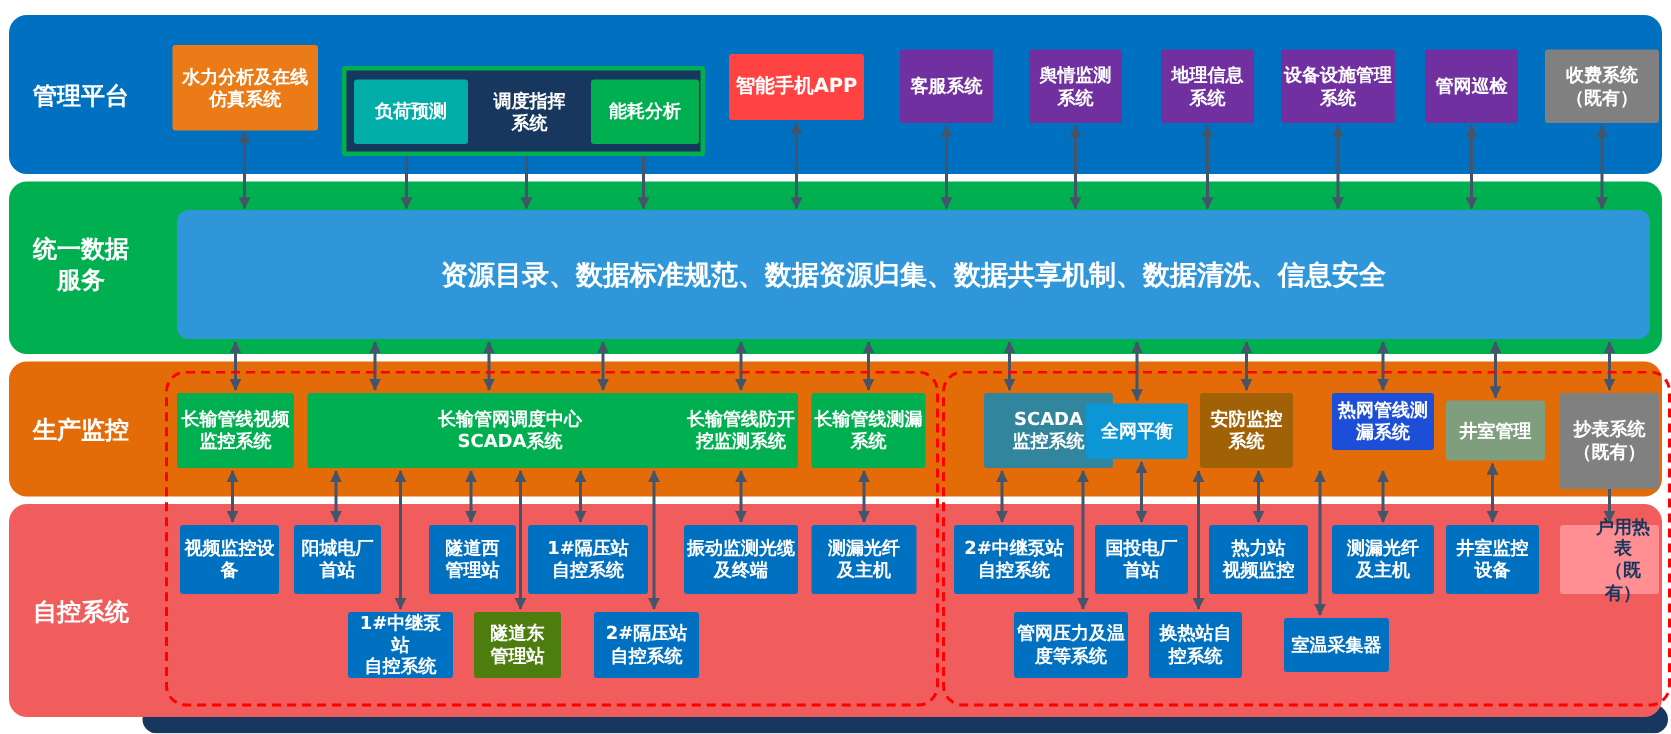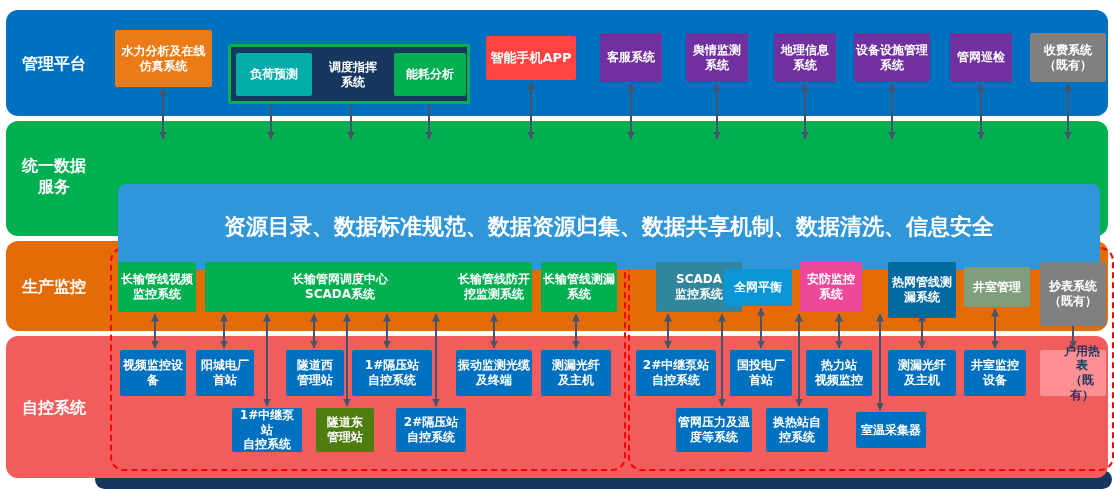"资源目录、数据标准规范、数据资源归集、数据共享机制、数据清洗、信息安全" .panel { font-size: 22px -> 18px; margin-top: 44px -> none }
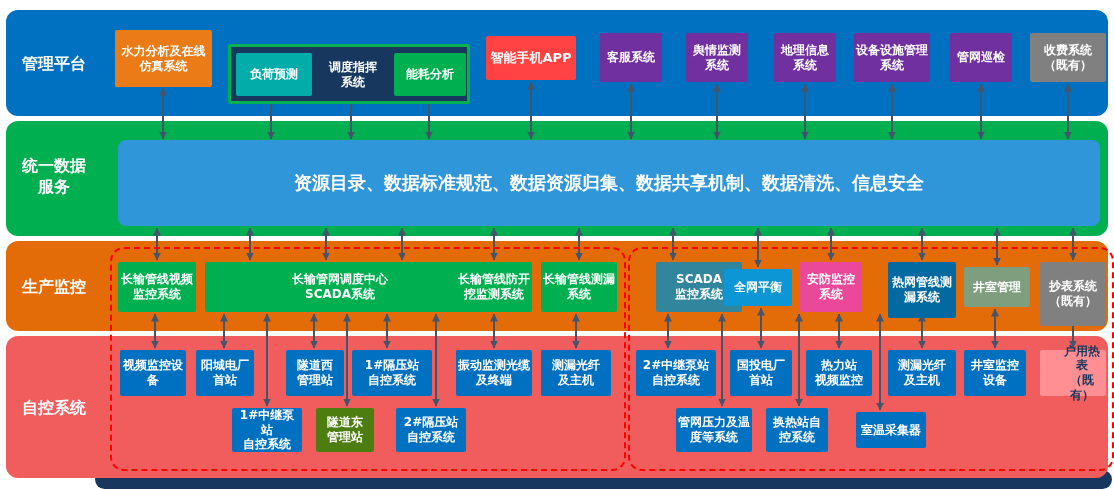"安防监控系统" div.box { background: #ec4899 -> #a16207 }
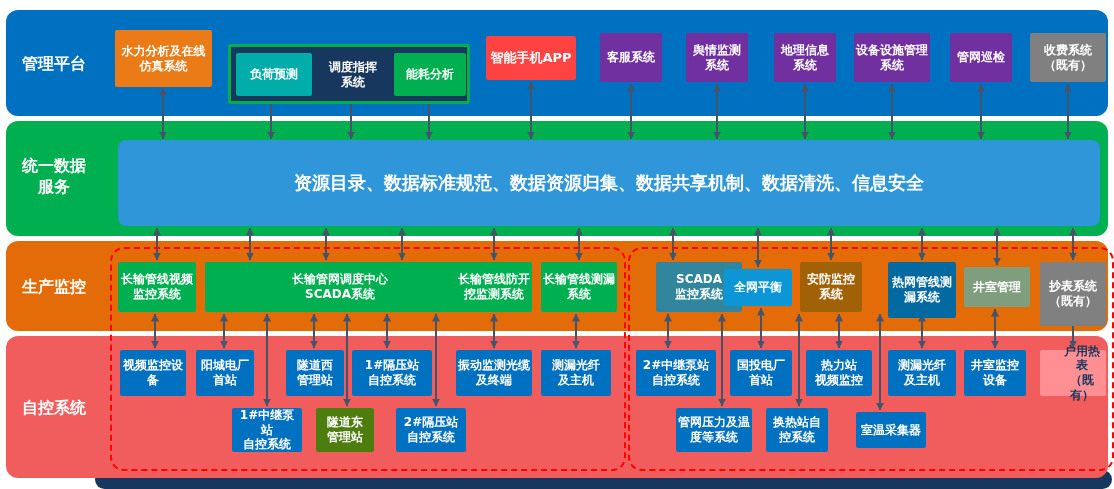"热网管线测漏系统" div.box { background: #0369a1 -> #1d4ed8; height: 56px -> 38px }
